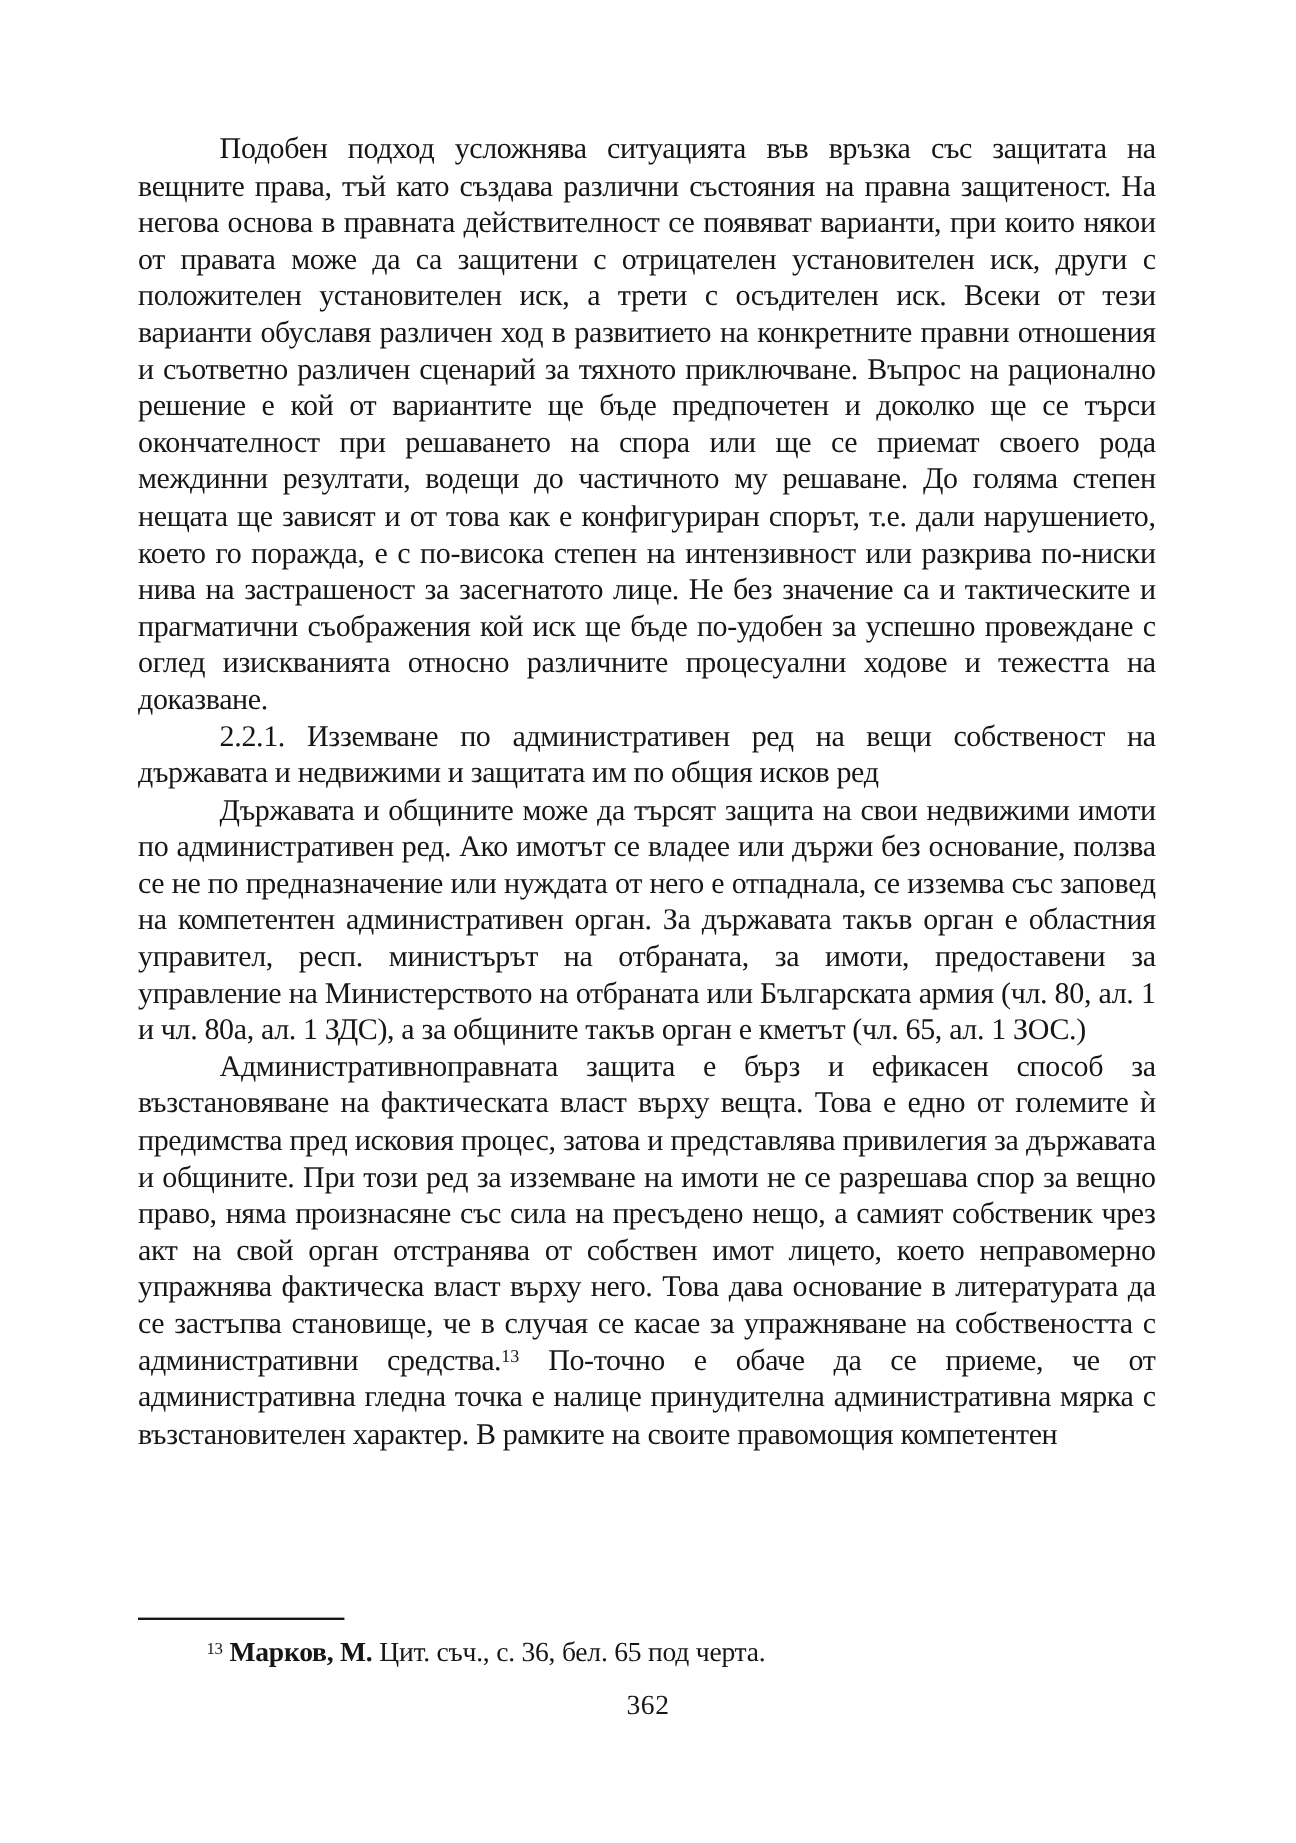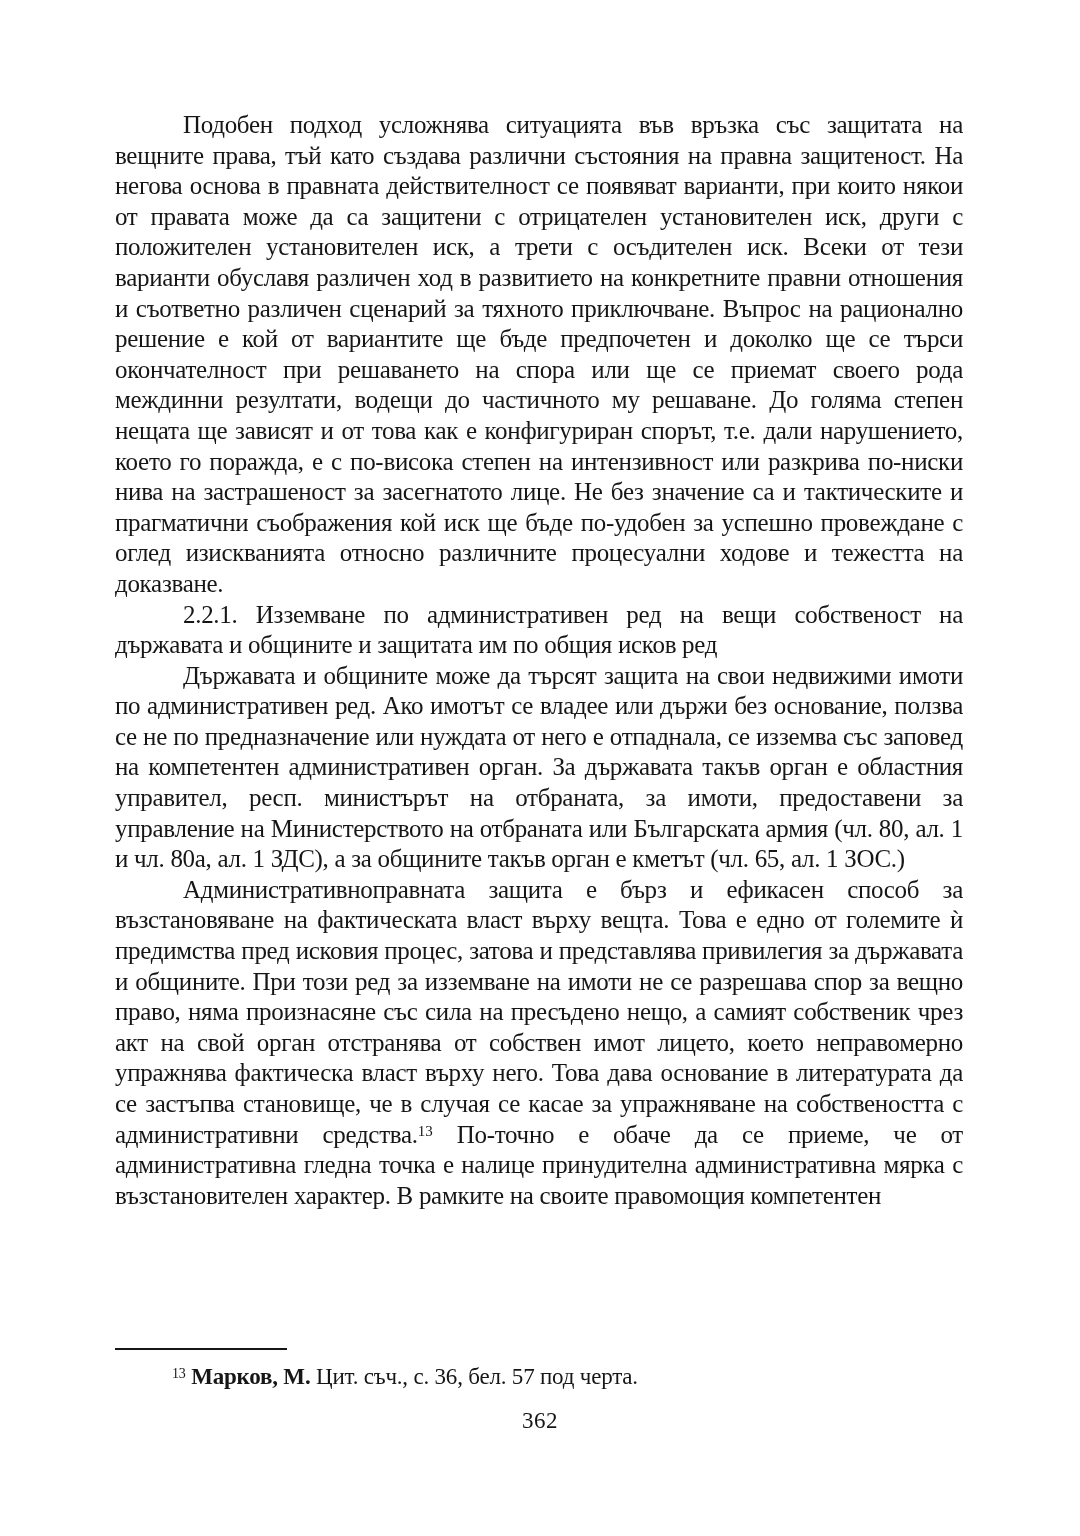"2.2.1. Изземване по административен ред" p.para { text: общините -> недвижими }
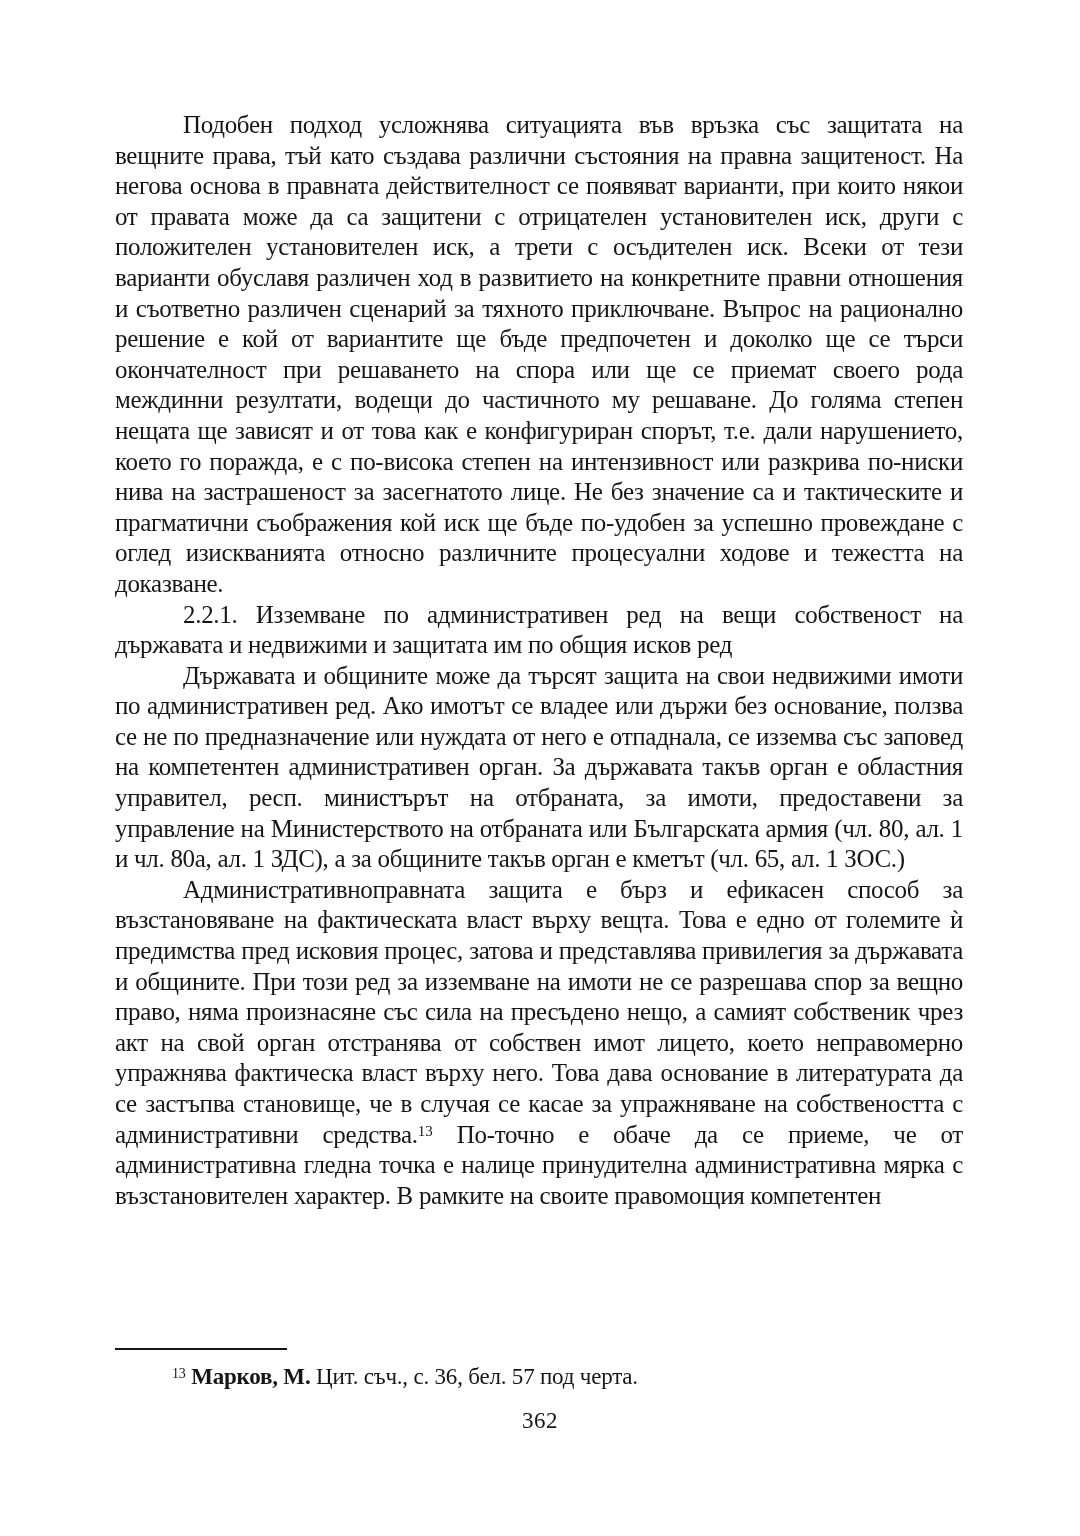"Цит. съч., с. 36, бел." span { text: 57 -> 65 }
